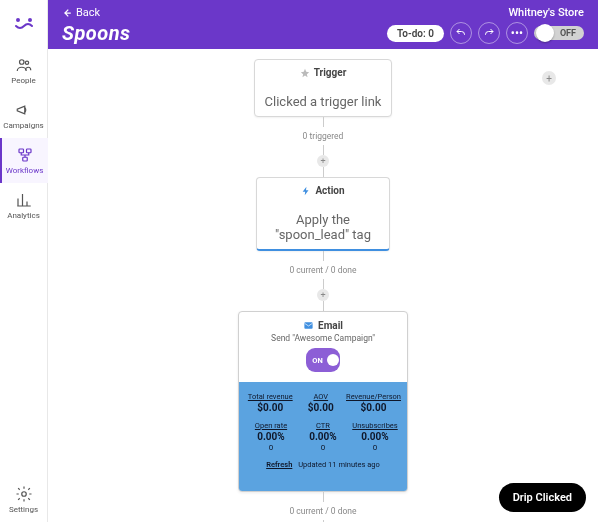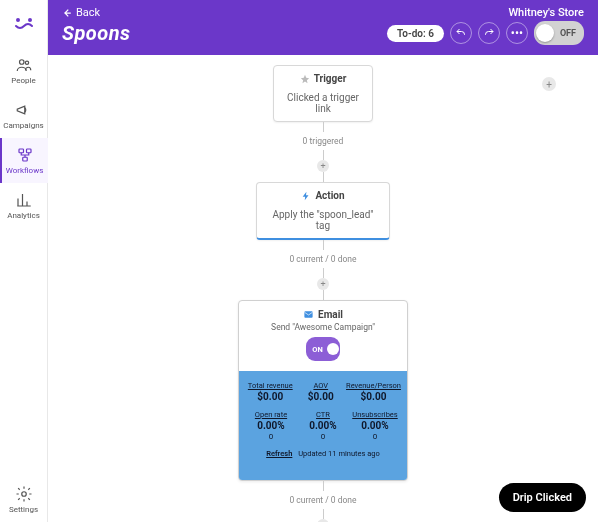"Back" .header { padding: 6px 14px 10px -> 6px 14px 4px }
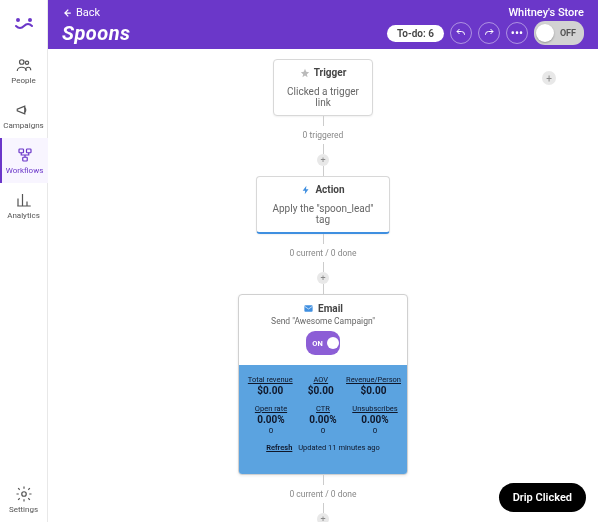"To-do: 6" div.todo-pill { text: 6 -> 0 }
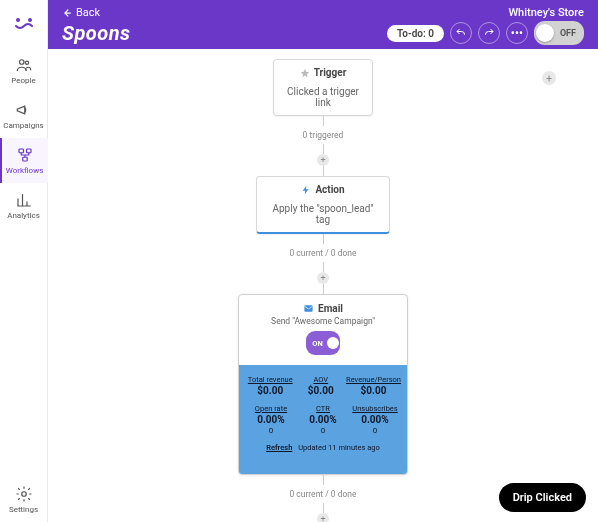"OFF" .off-toggle { height: 24px -> 14px }
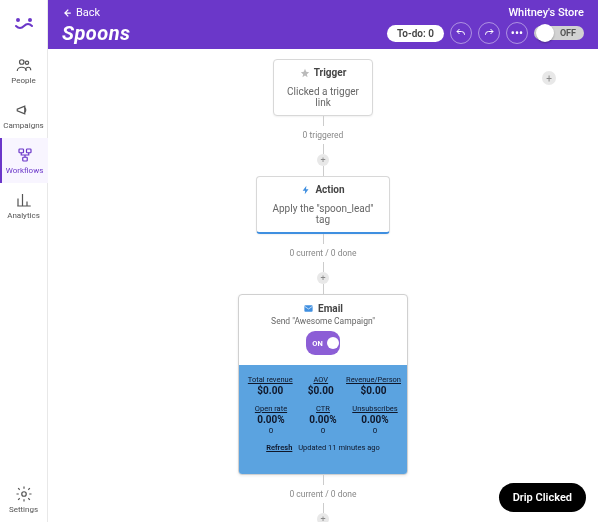"Trigger" .node { width: 100px -> 138px }
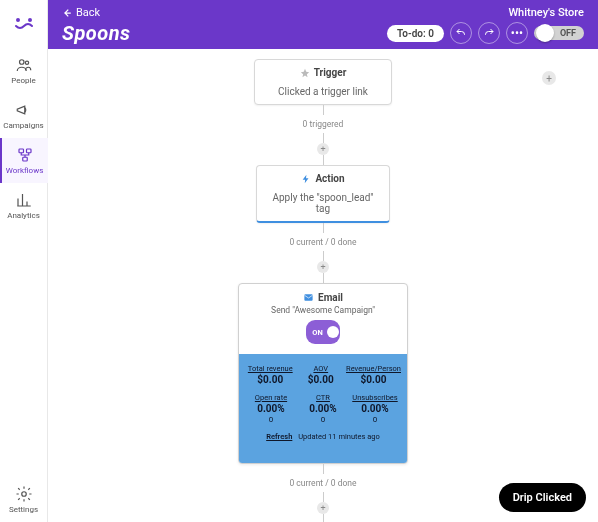"Clicked a trigger link" .node-sub { font-size: 10px -> 13px; margin-top: 8px -> 16px }
